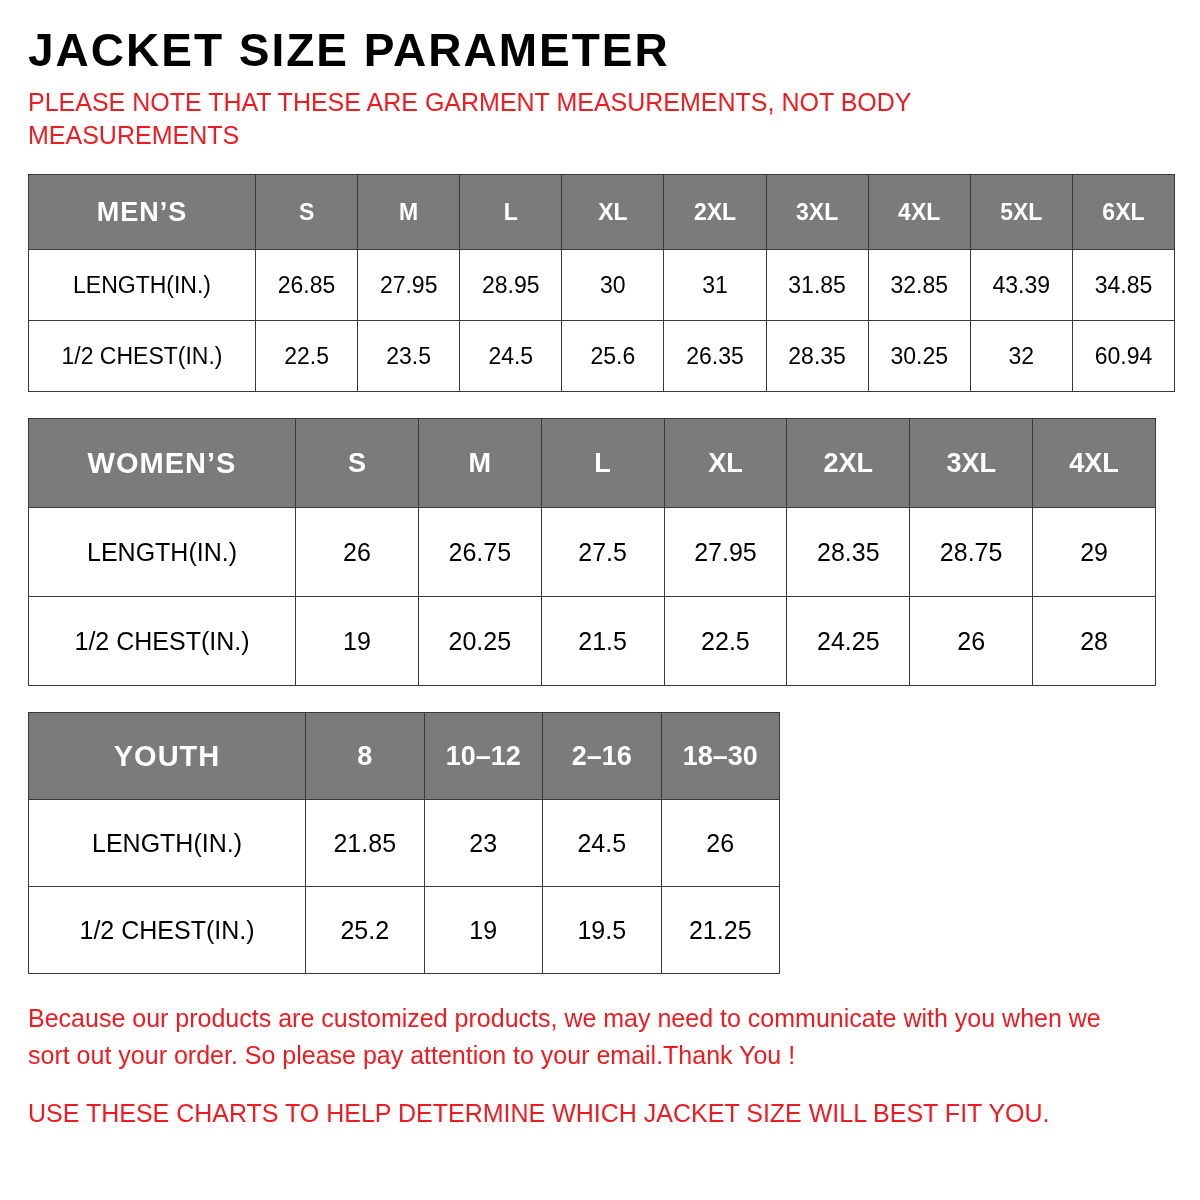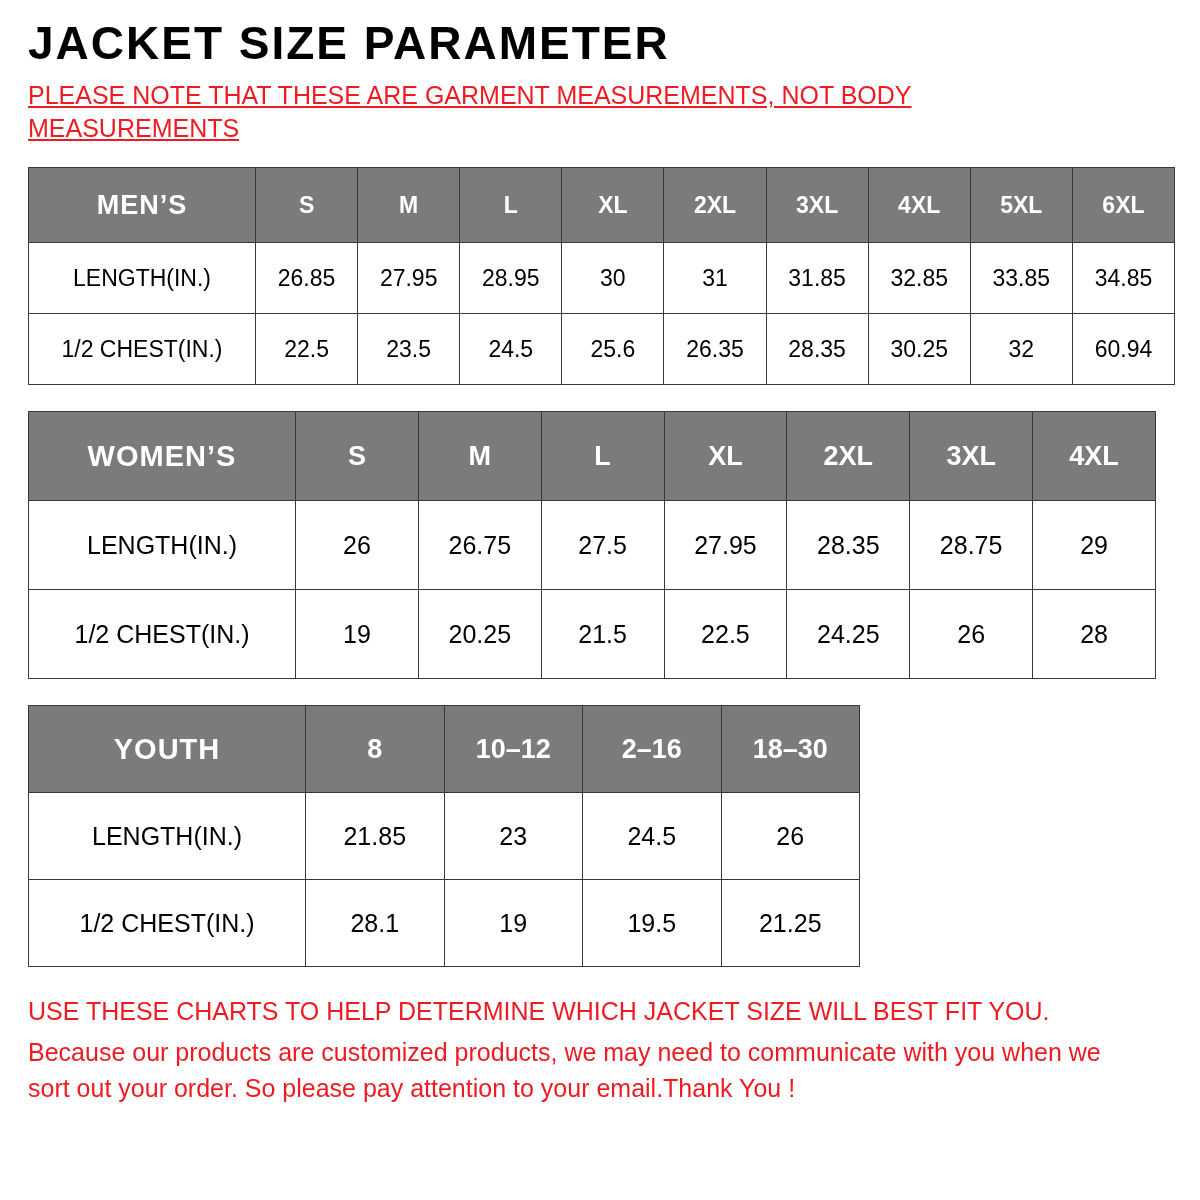"JACKET SIZE PARAMETER" .page { padding: 19px 28px 0 28px -> 26px 28px 0 28px }
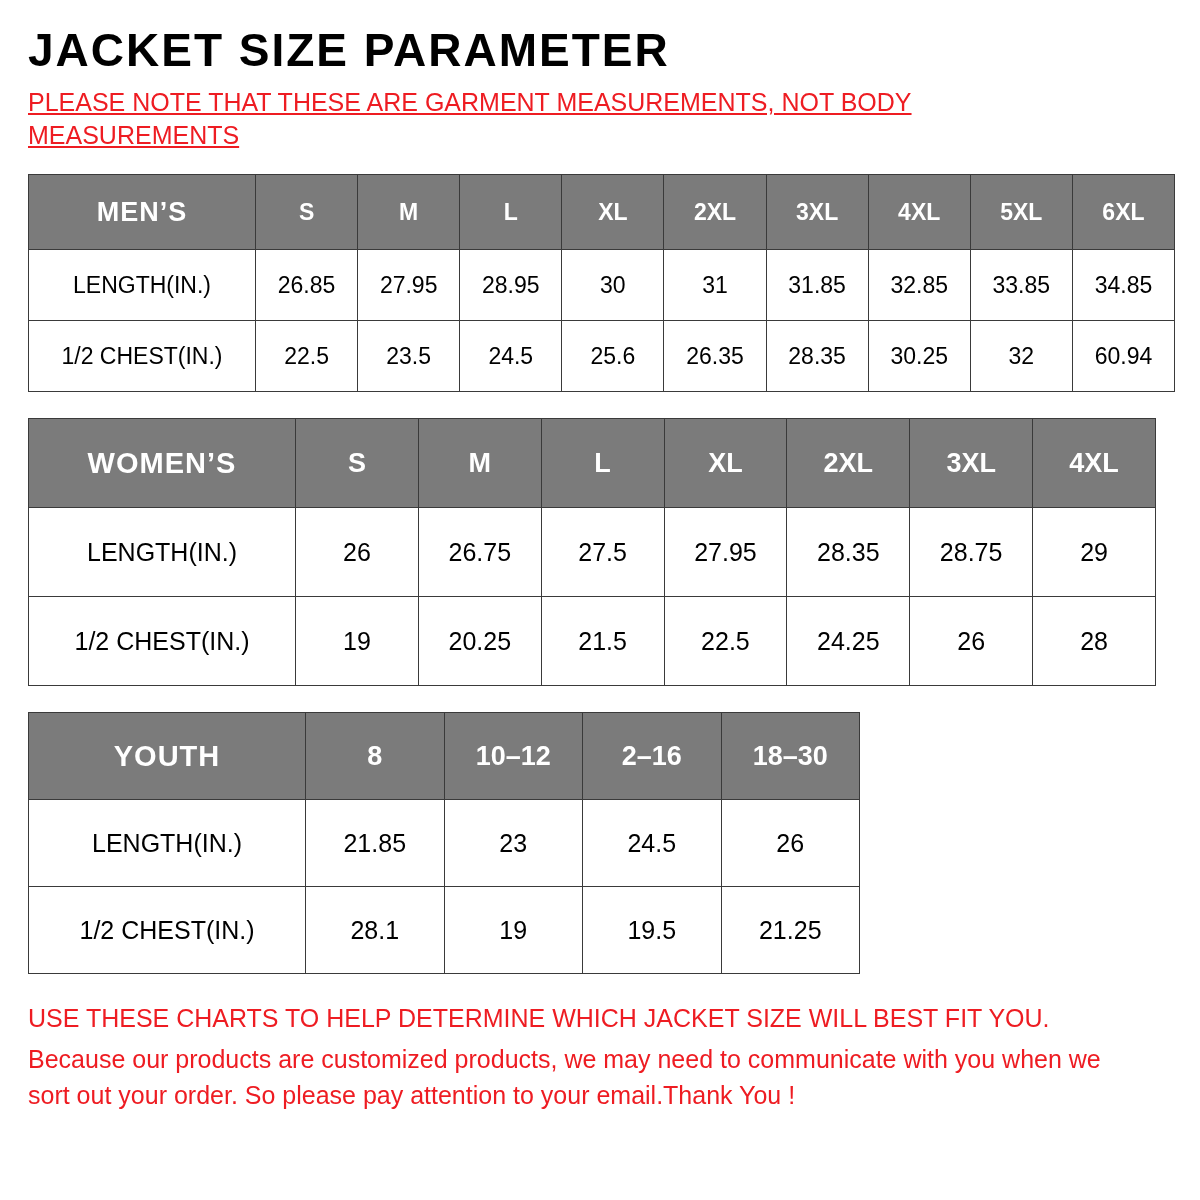"PLEASE NOTE THAT THESE ARE" .note-top { text-decoration: underline -> none }
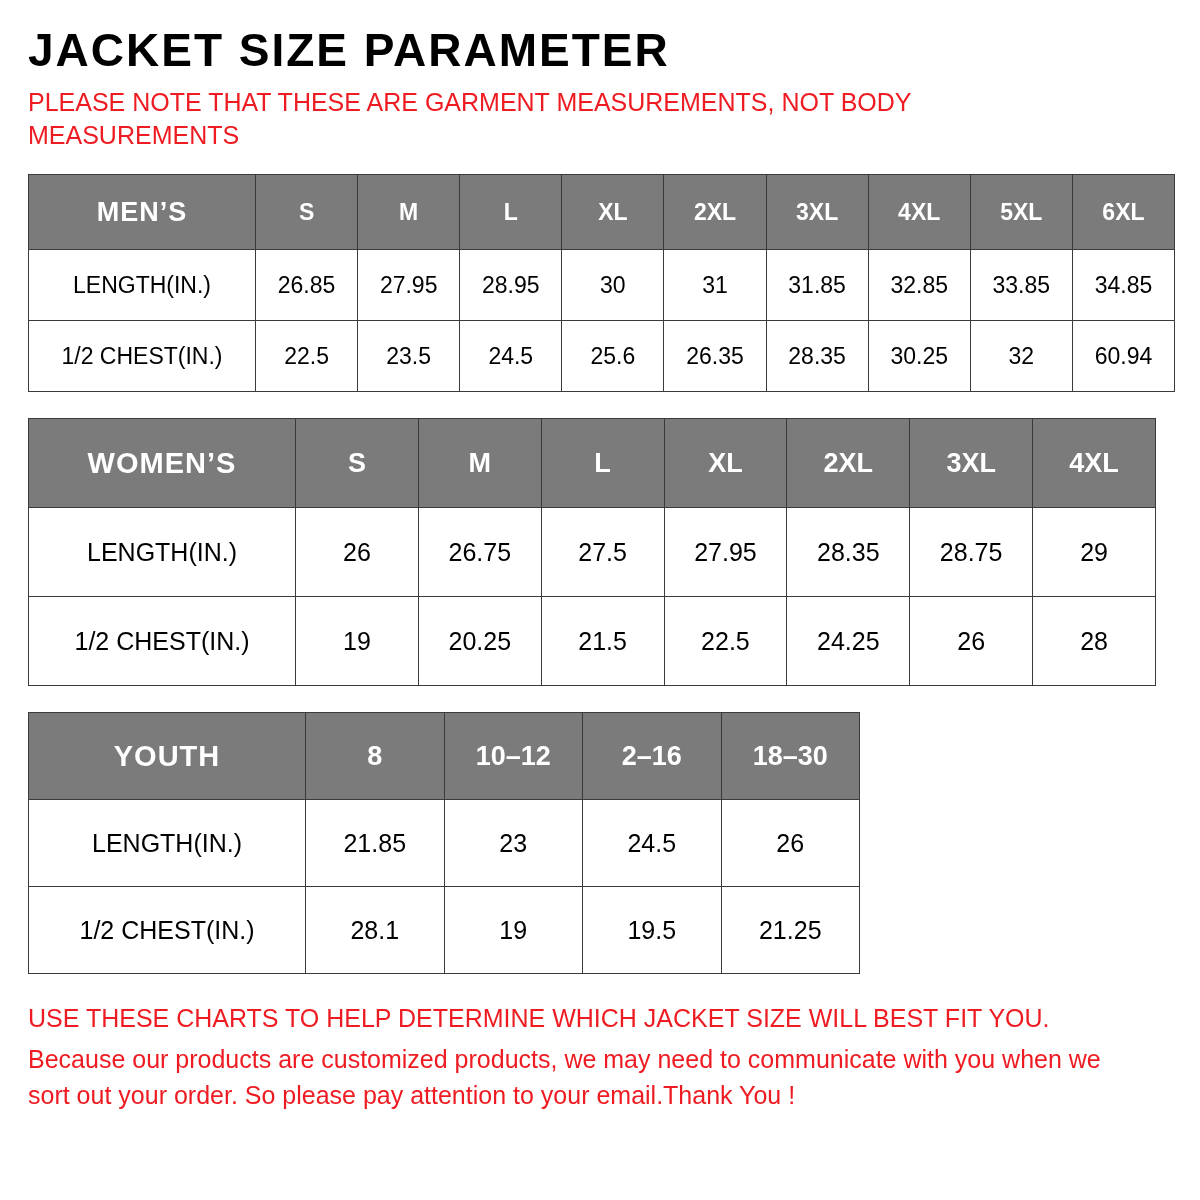"33.85" td { text: 33.85 -> 43.39 }
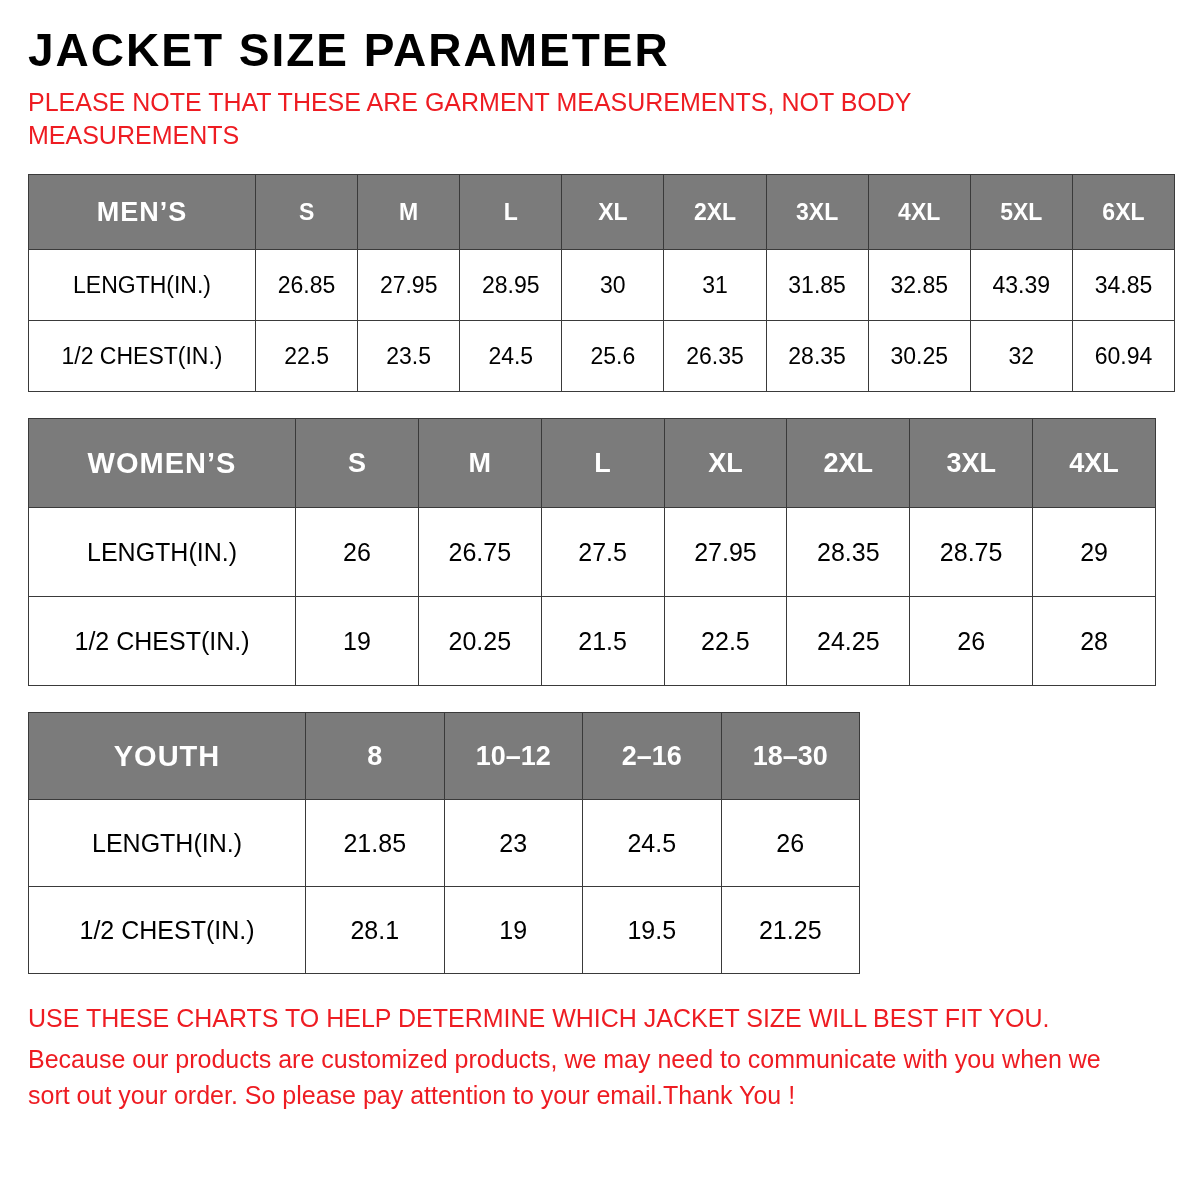"YOUTH" #tbl-youth { width: 832px -> 752px }
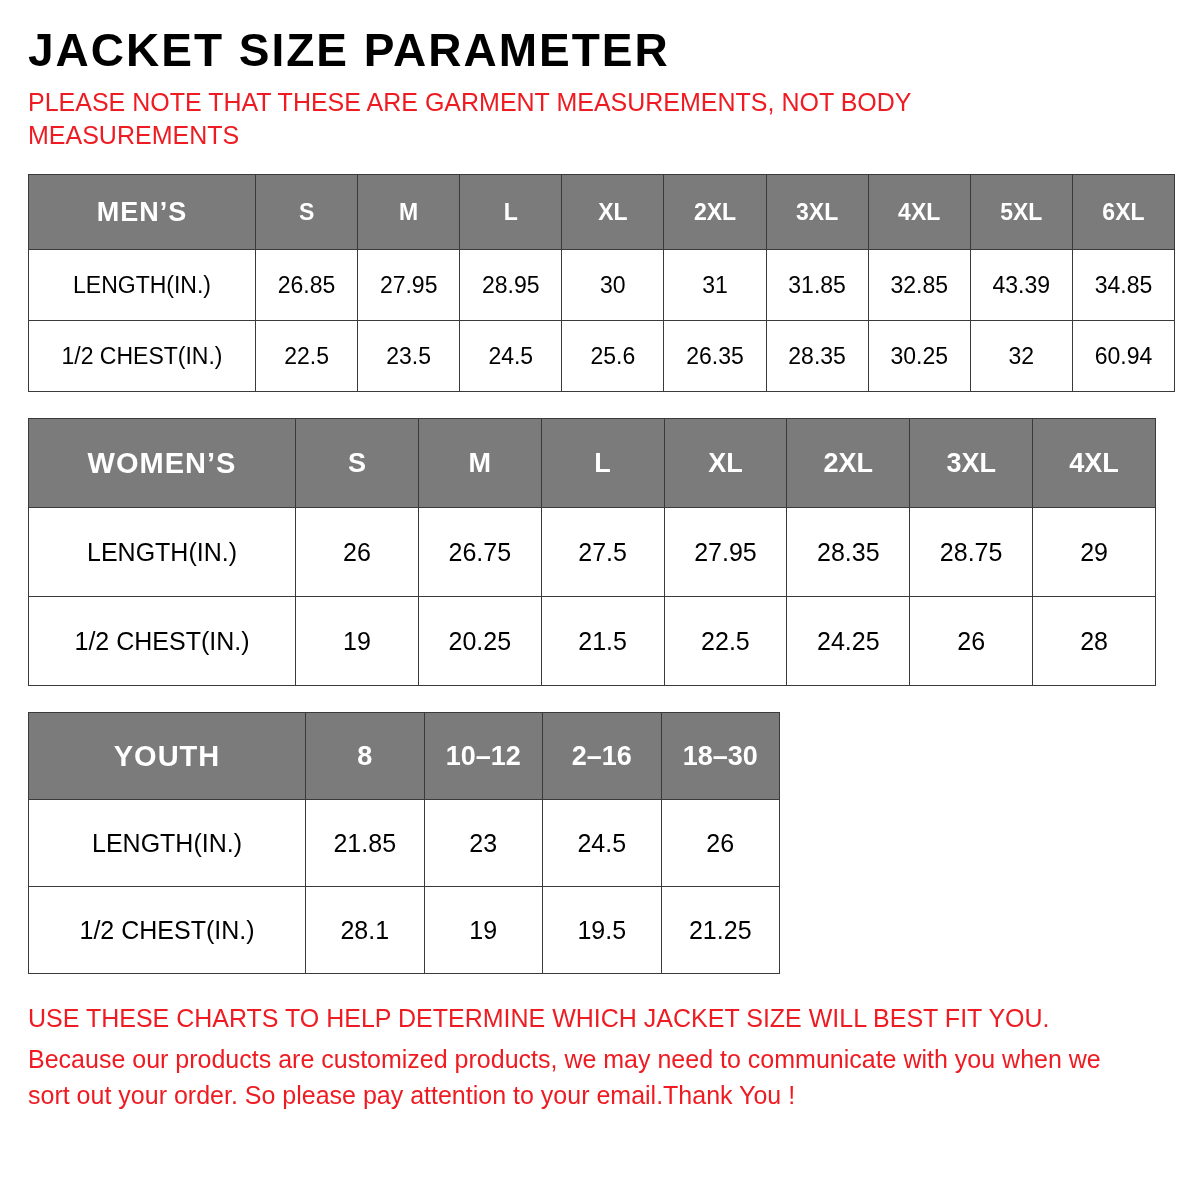"28.1" td { text: 28.1 -> 25.2 }
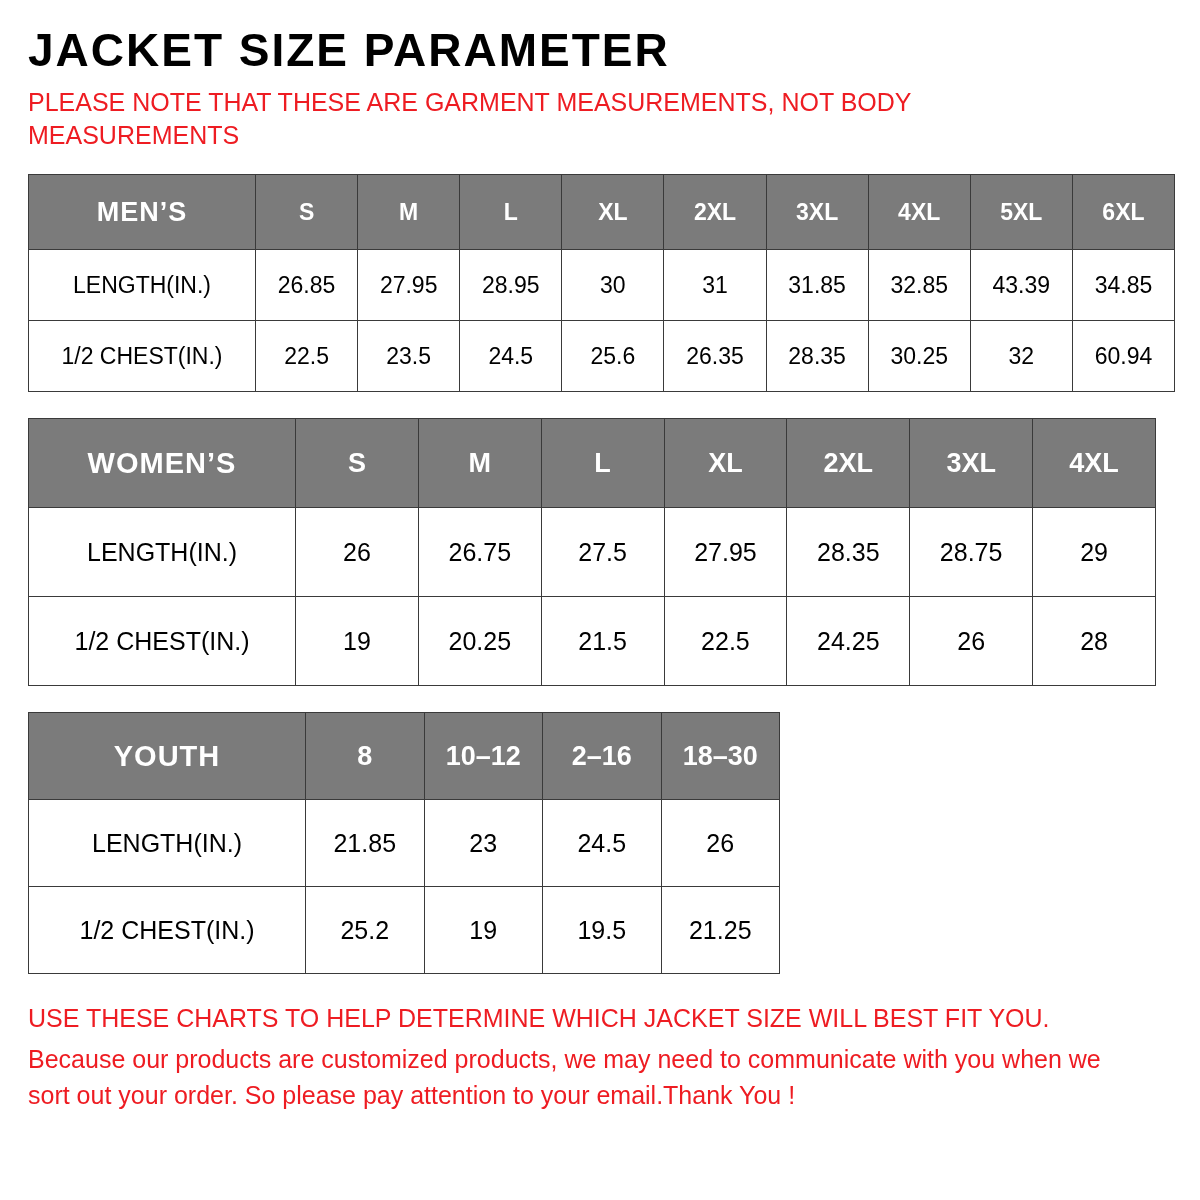"USE THESE CHARTS TO HELP" p.note-bottom { order: before "Because our products are customized" -> after "Because our products are customized" }
